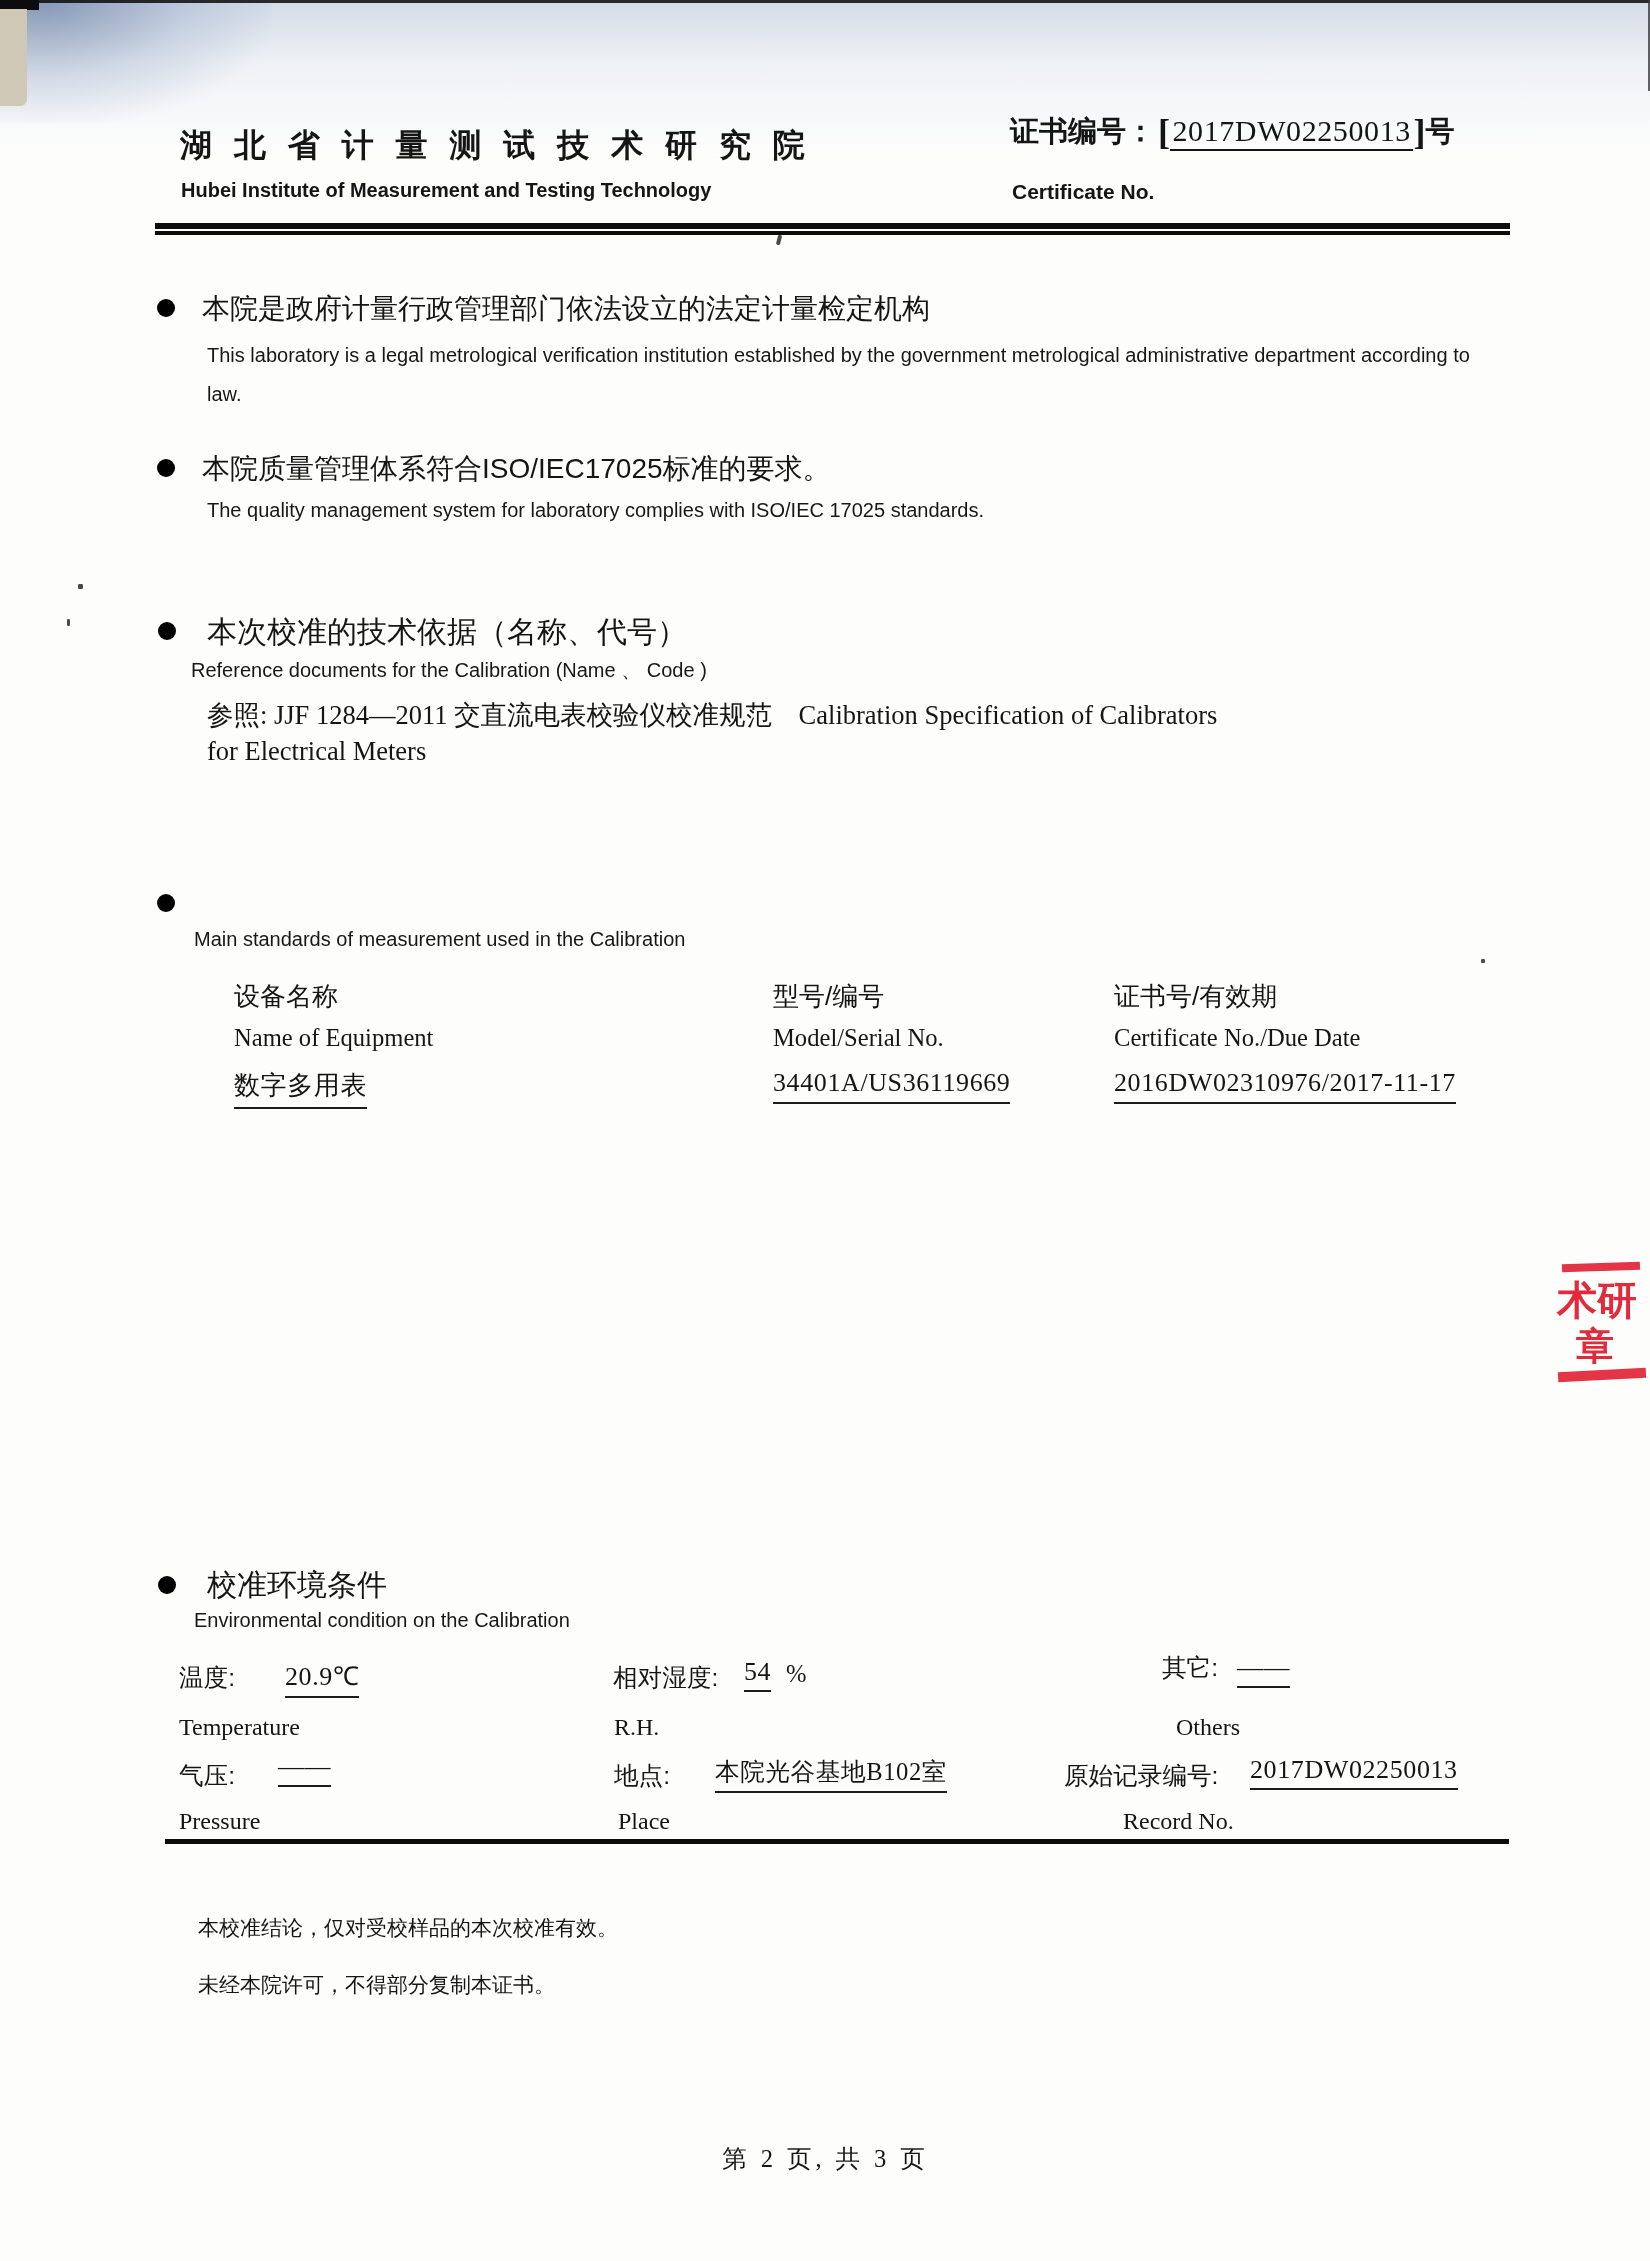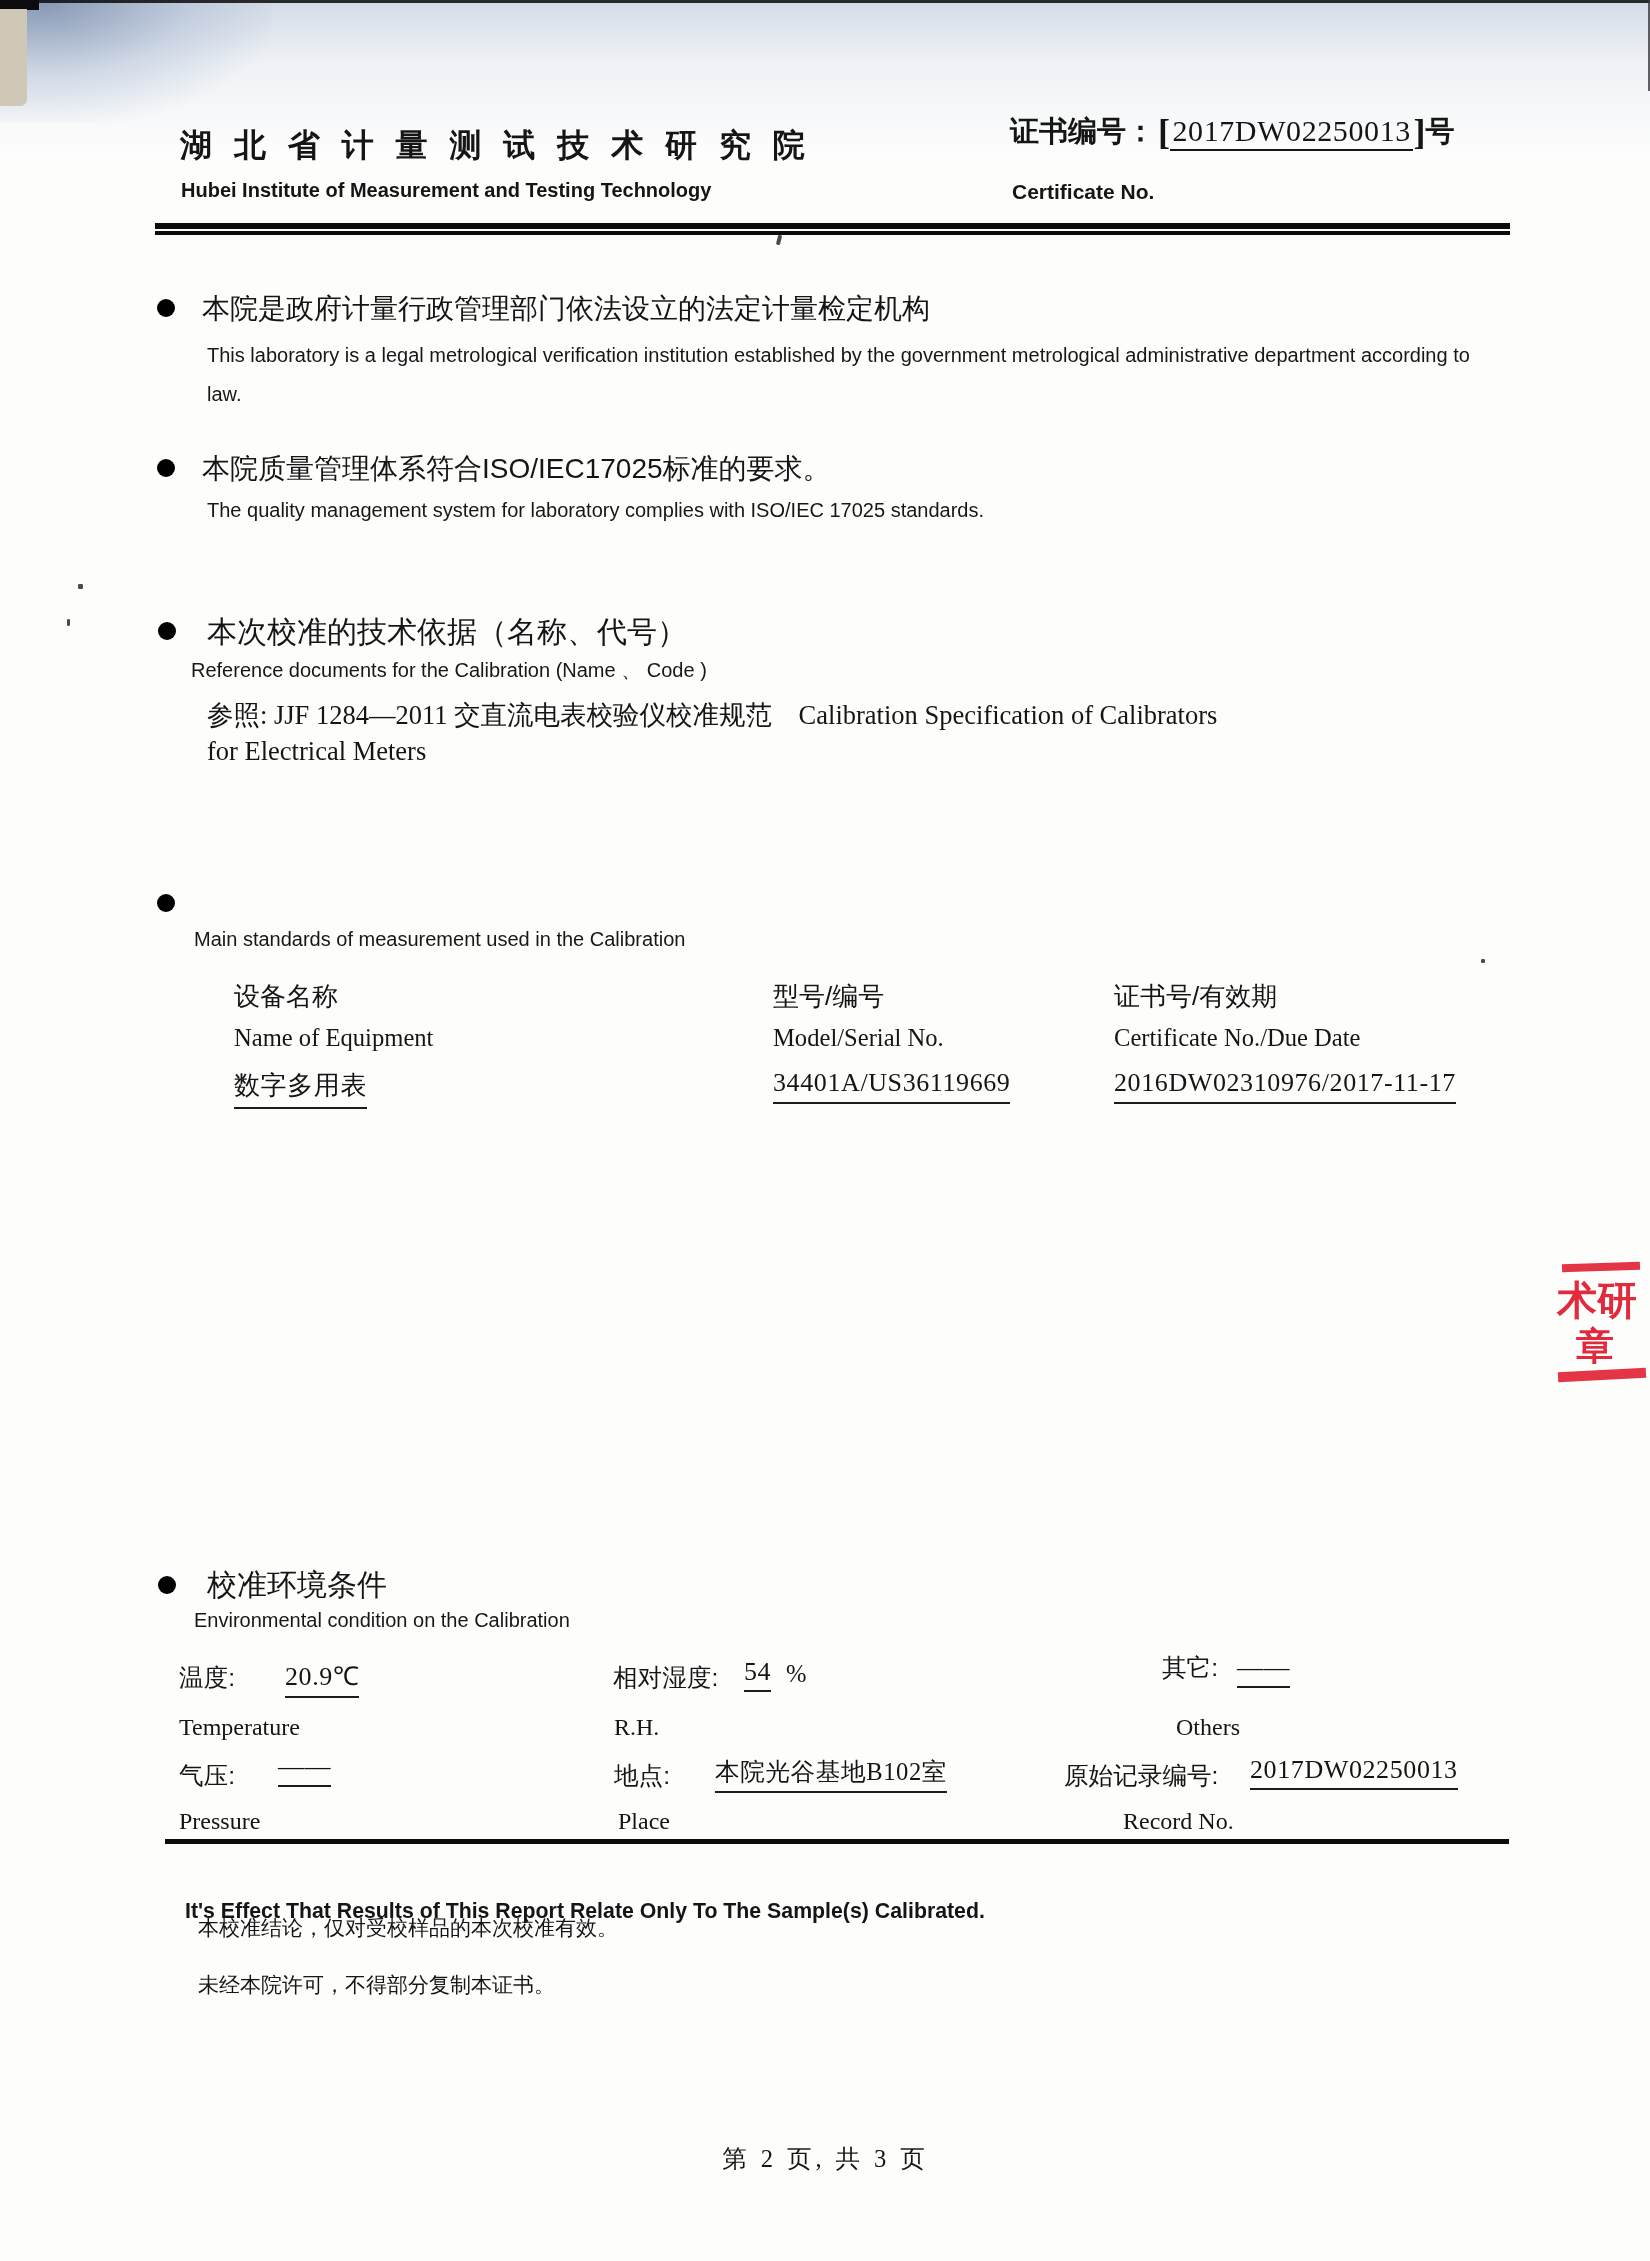"It's Effect That Results of" div.note-en { html: <div>It's Effect That Results of This Report Relate Only To The Sample(s) Calibrated.</div> -> none }
